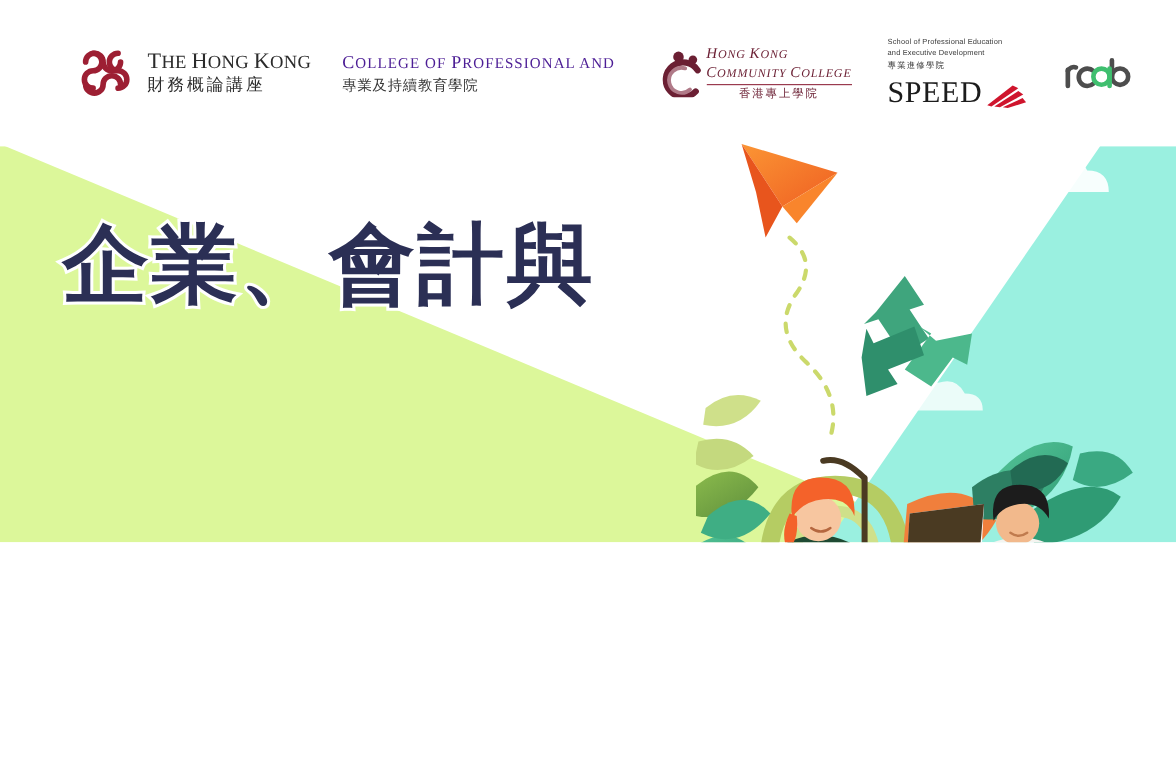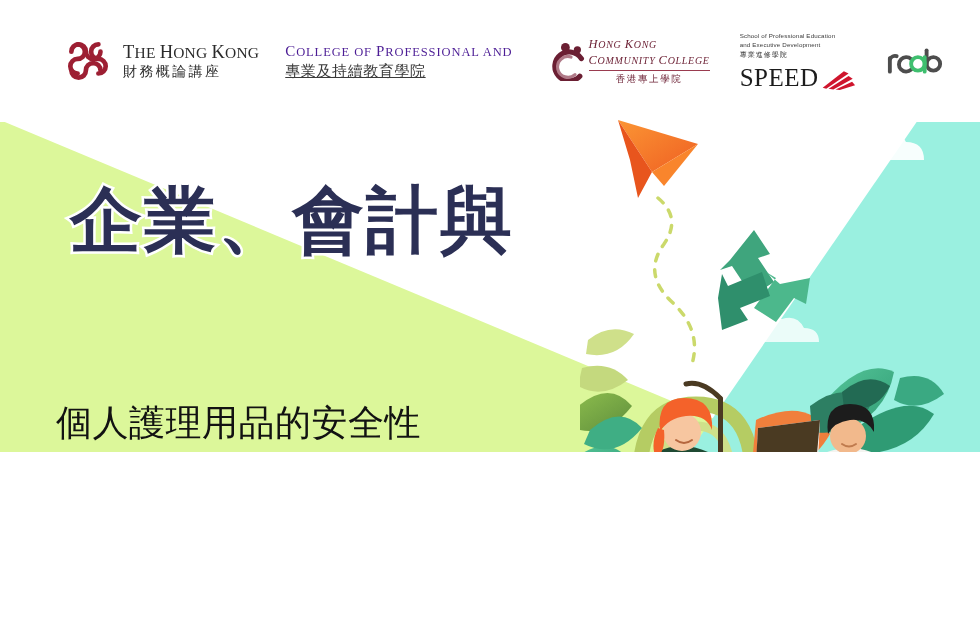"專業及持續教育學院" .cpce-cn { font-size: 15px -> 12px; text-decoration: underline -> none }
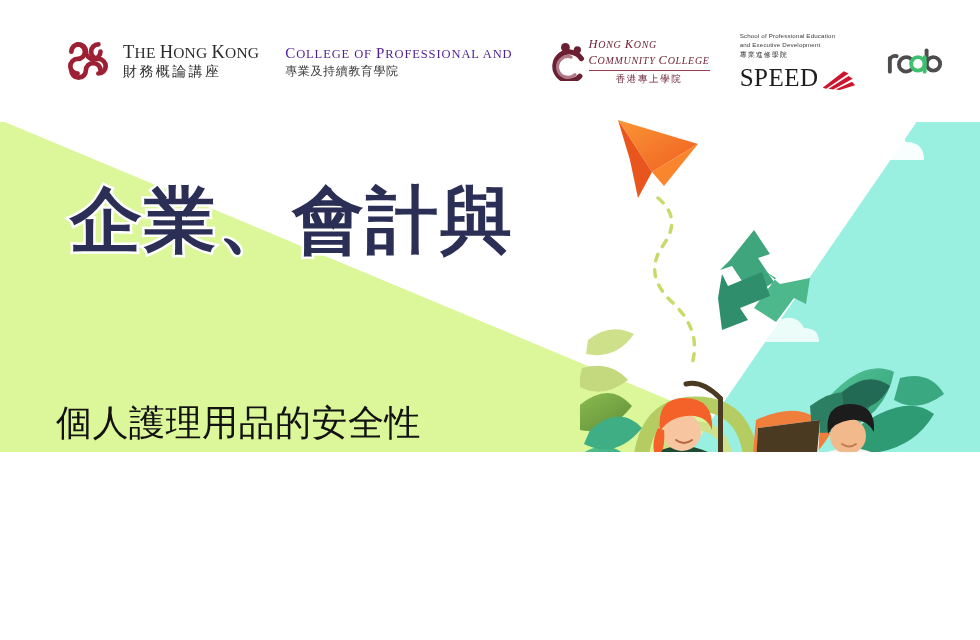"企業、會計與" .headline { left: 70px -> 52px }
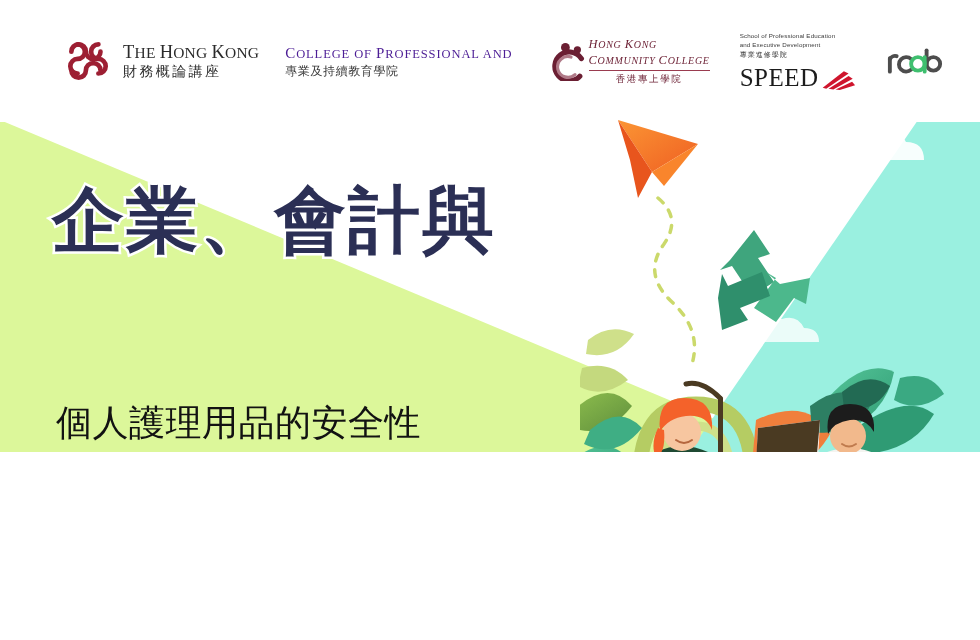"個人護理用品的安全性" div.subtitle-line { html: <div>個人護理用品的安全性</div> -> none }
